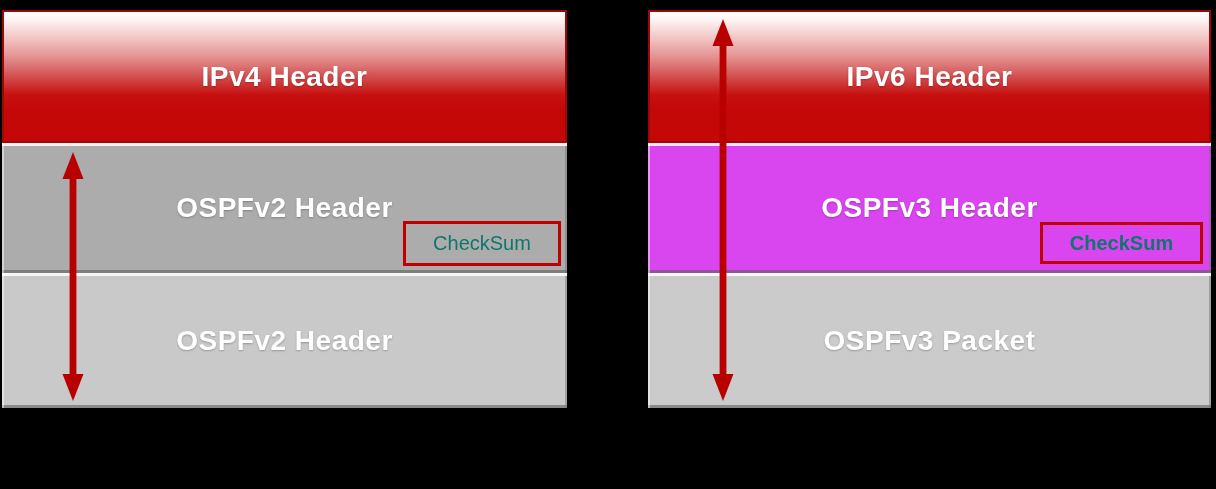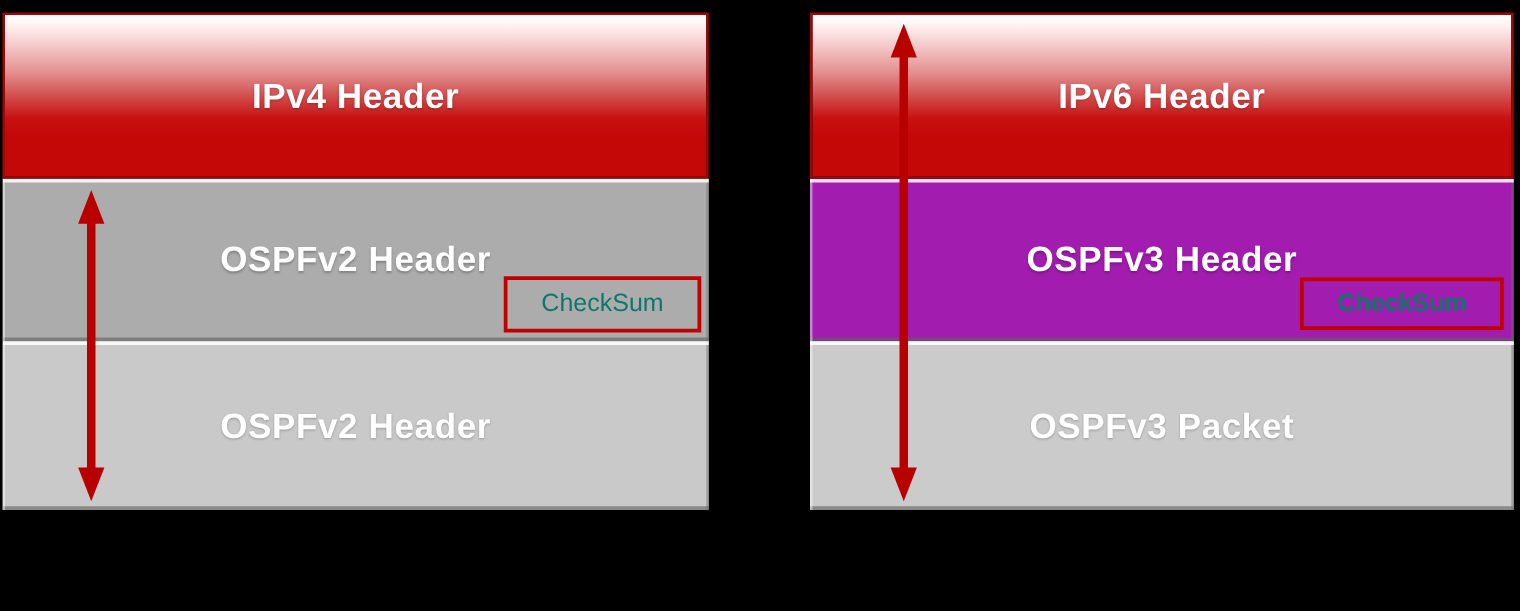"OSPFv3 Header" .diagram--right .block--gray1 { background: #a21caf -> #d946ef }
